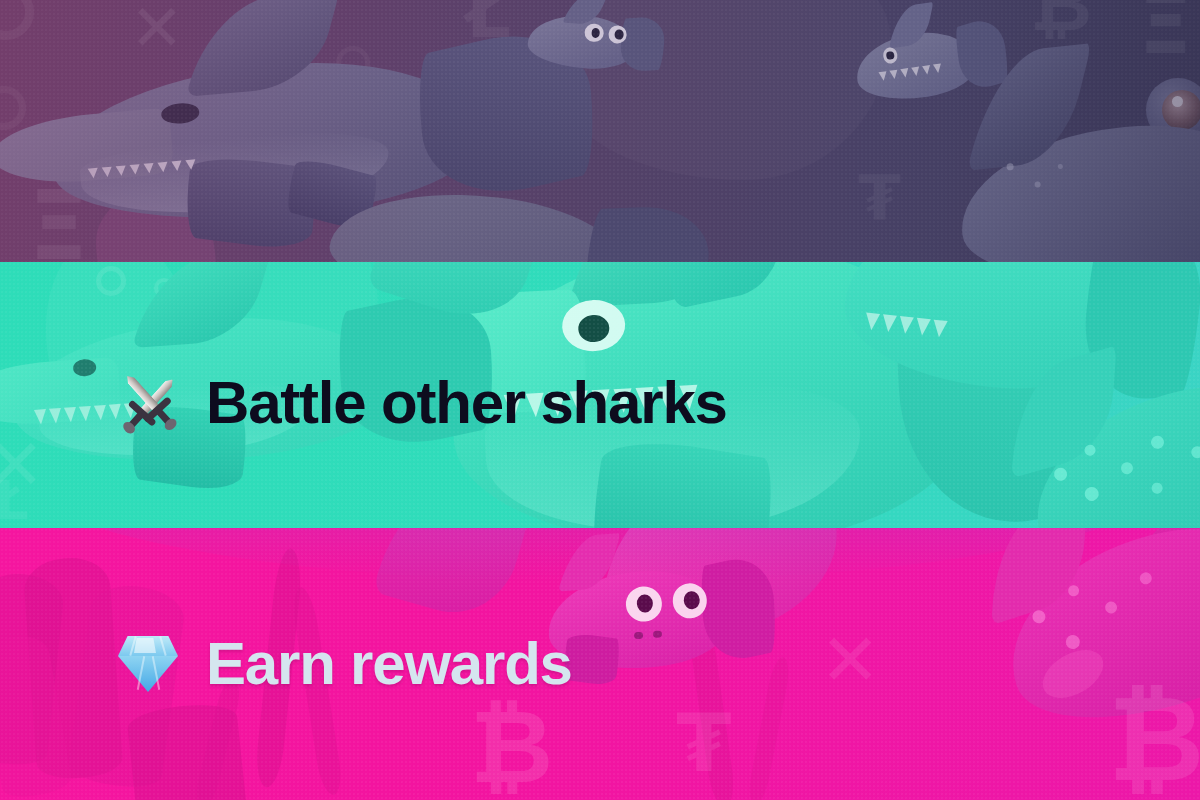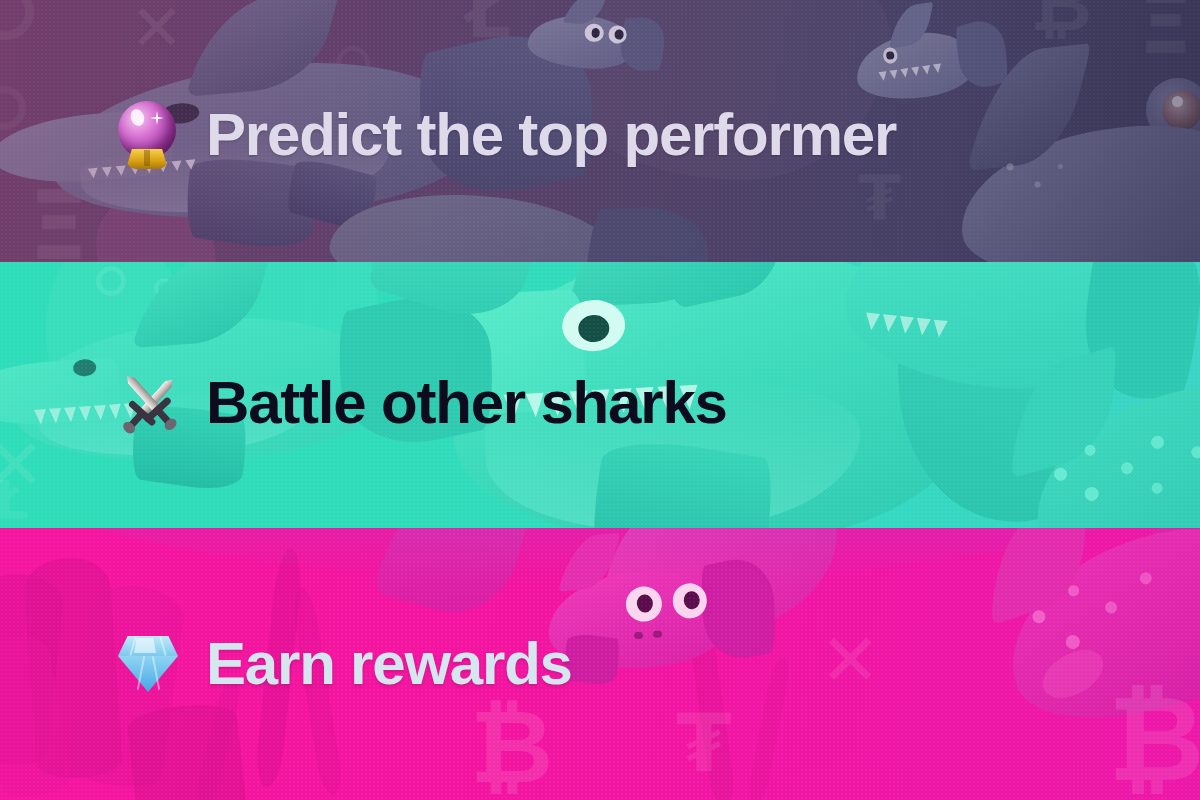"Predict the top performer" div.row { html: <div> <div> <div></div> <div></div> <div></div> </div> <div>Predict the top performer</div> </div> -> none }
